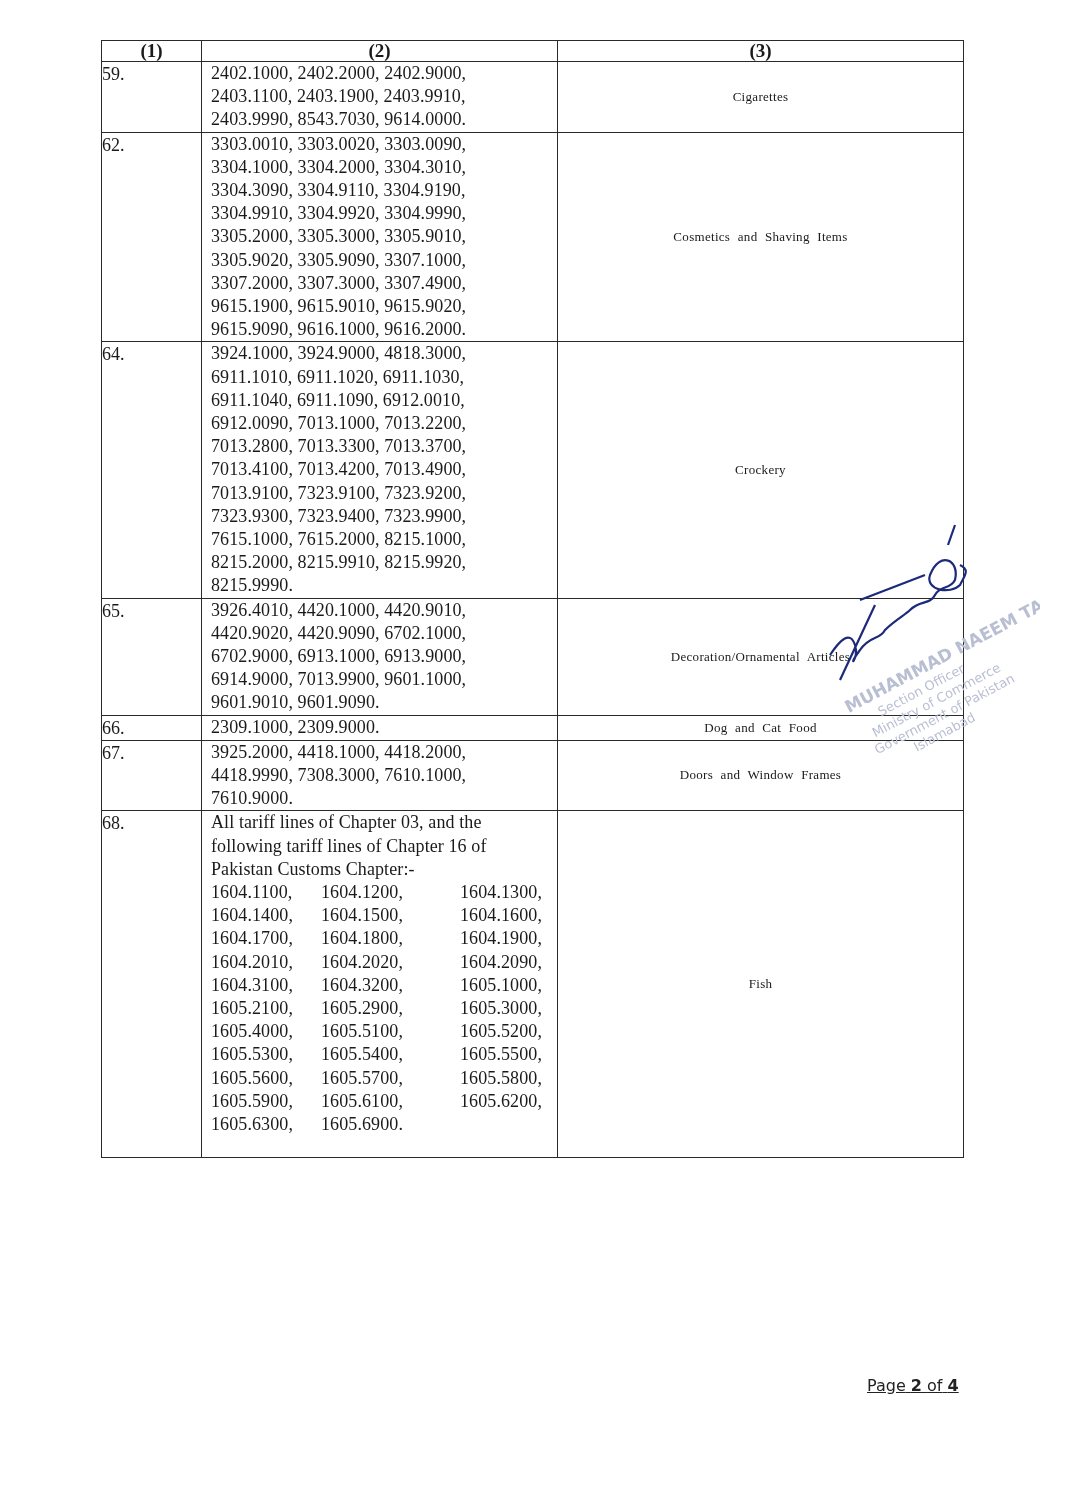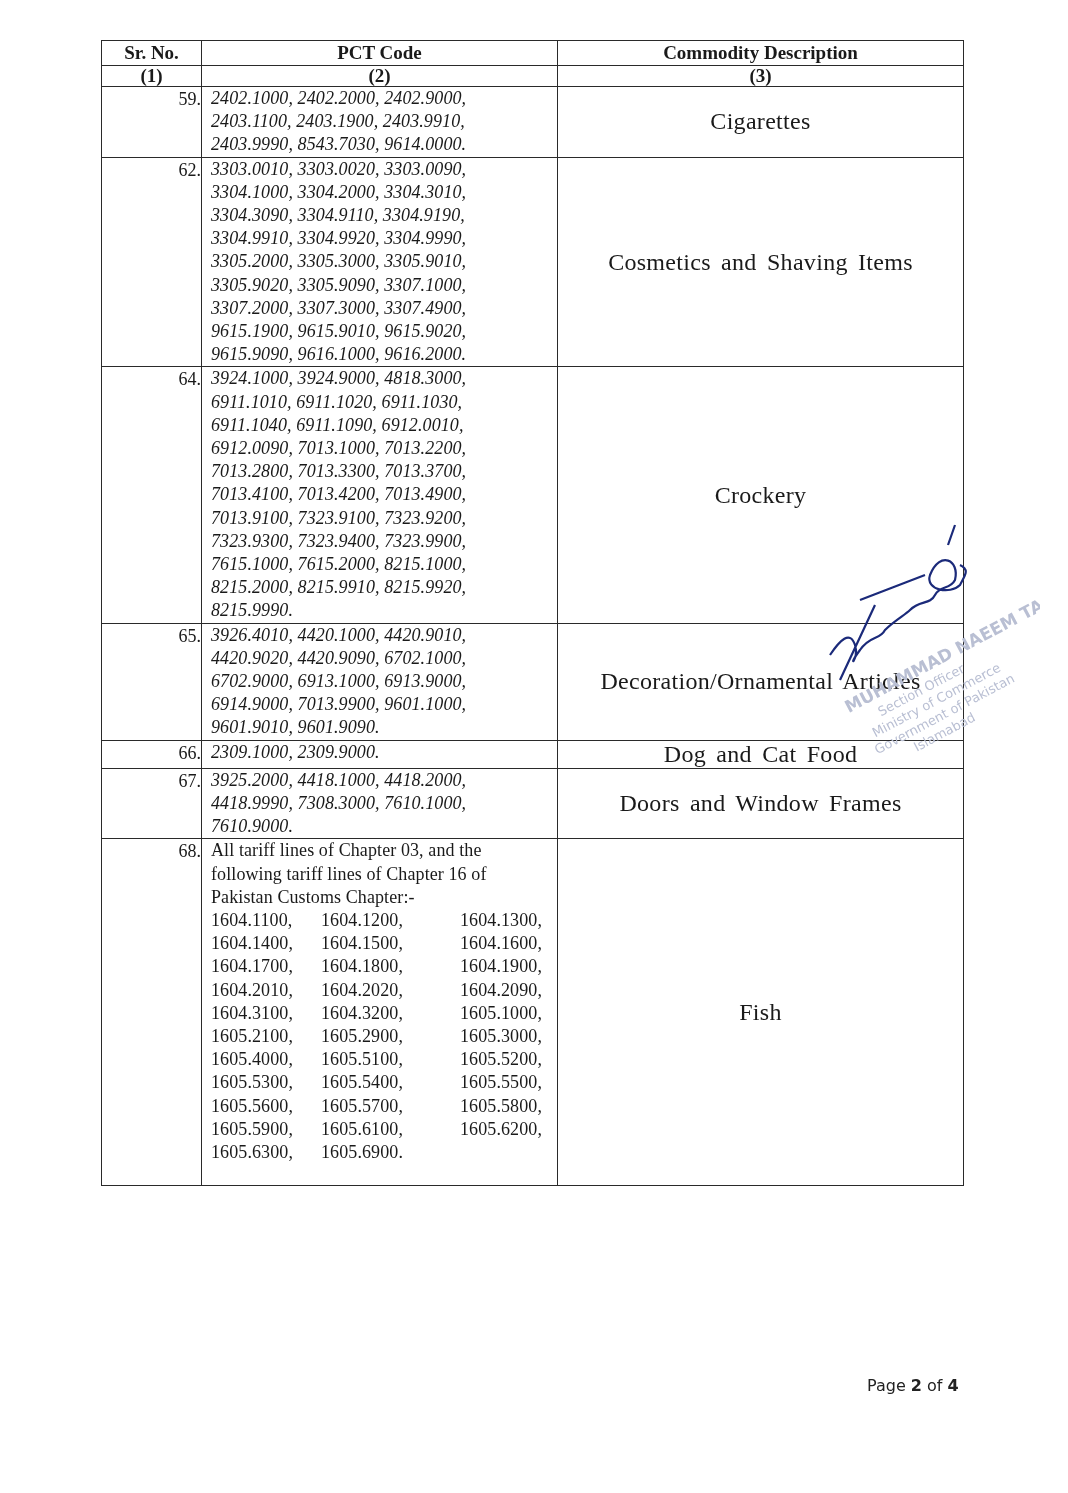"Sr. No." tr { html: <tr> <th>Sr. No.</th> <th>PCT Code</th> <th>Commodity Description</th> </tr> -> none }
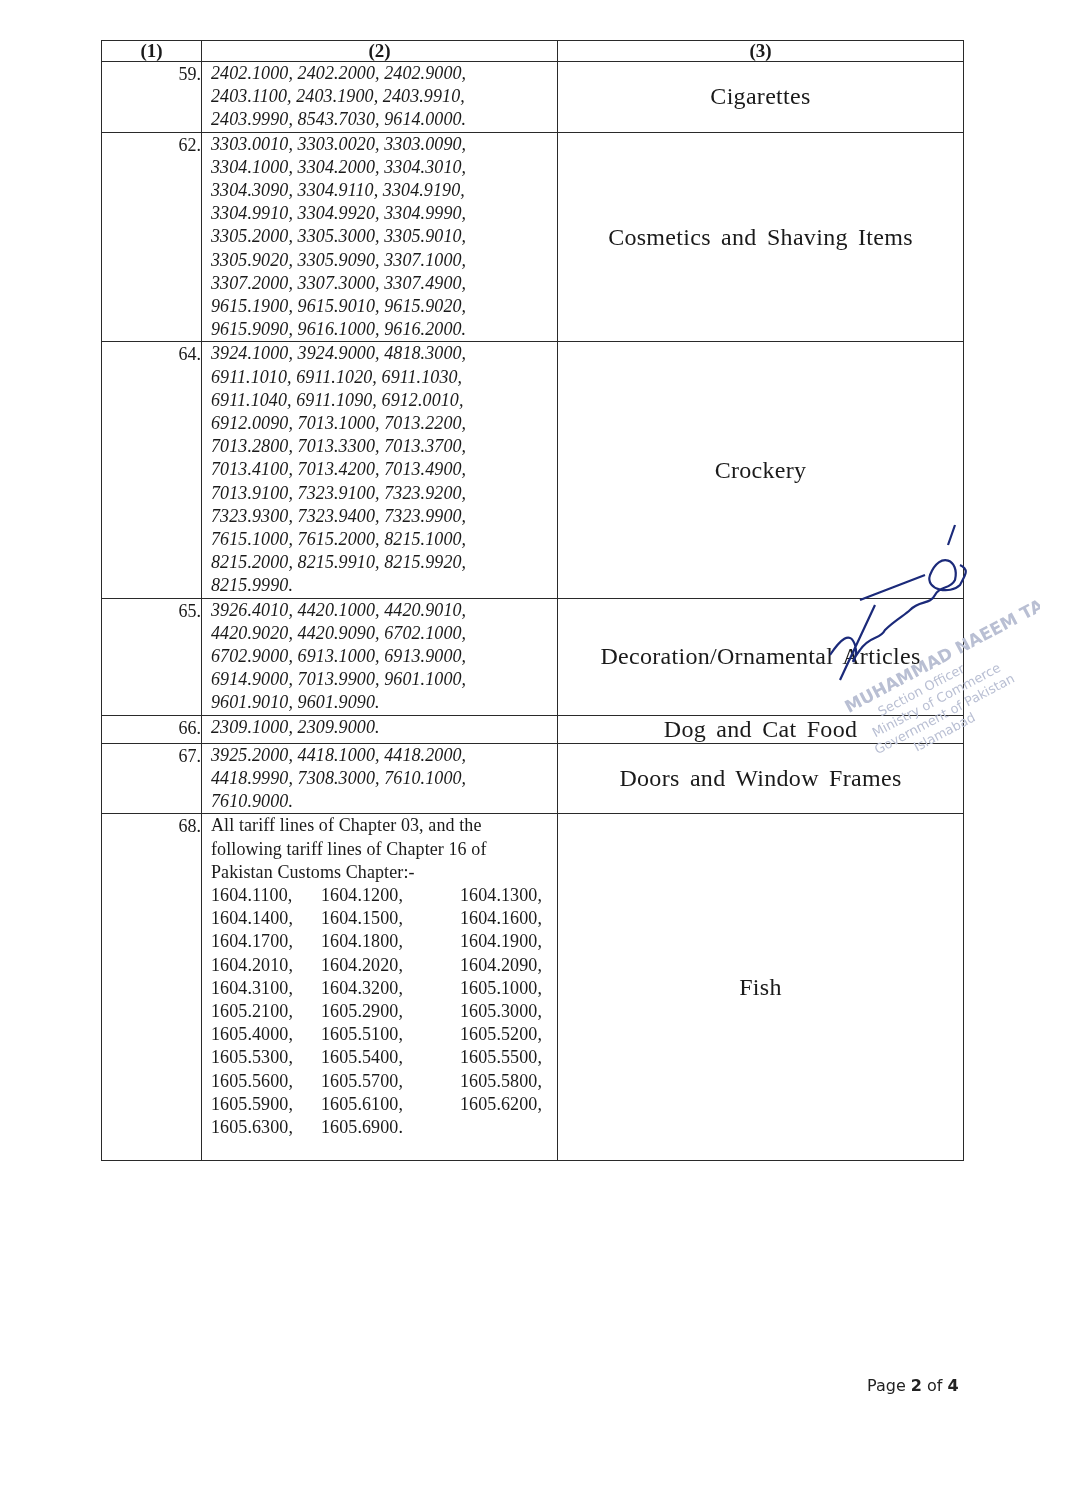"59." .sr { text-align: right -> left }
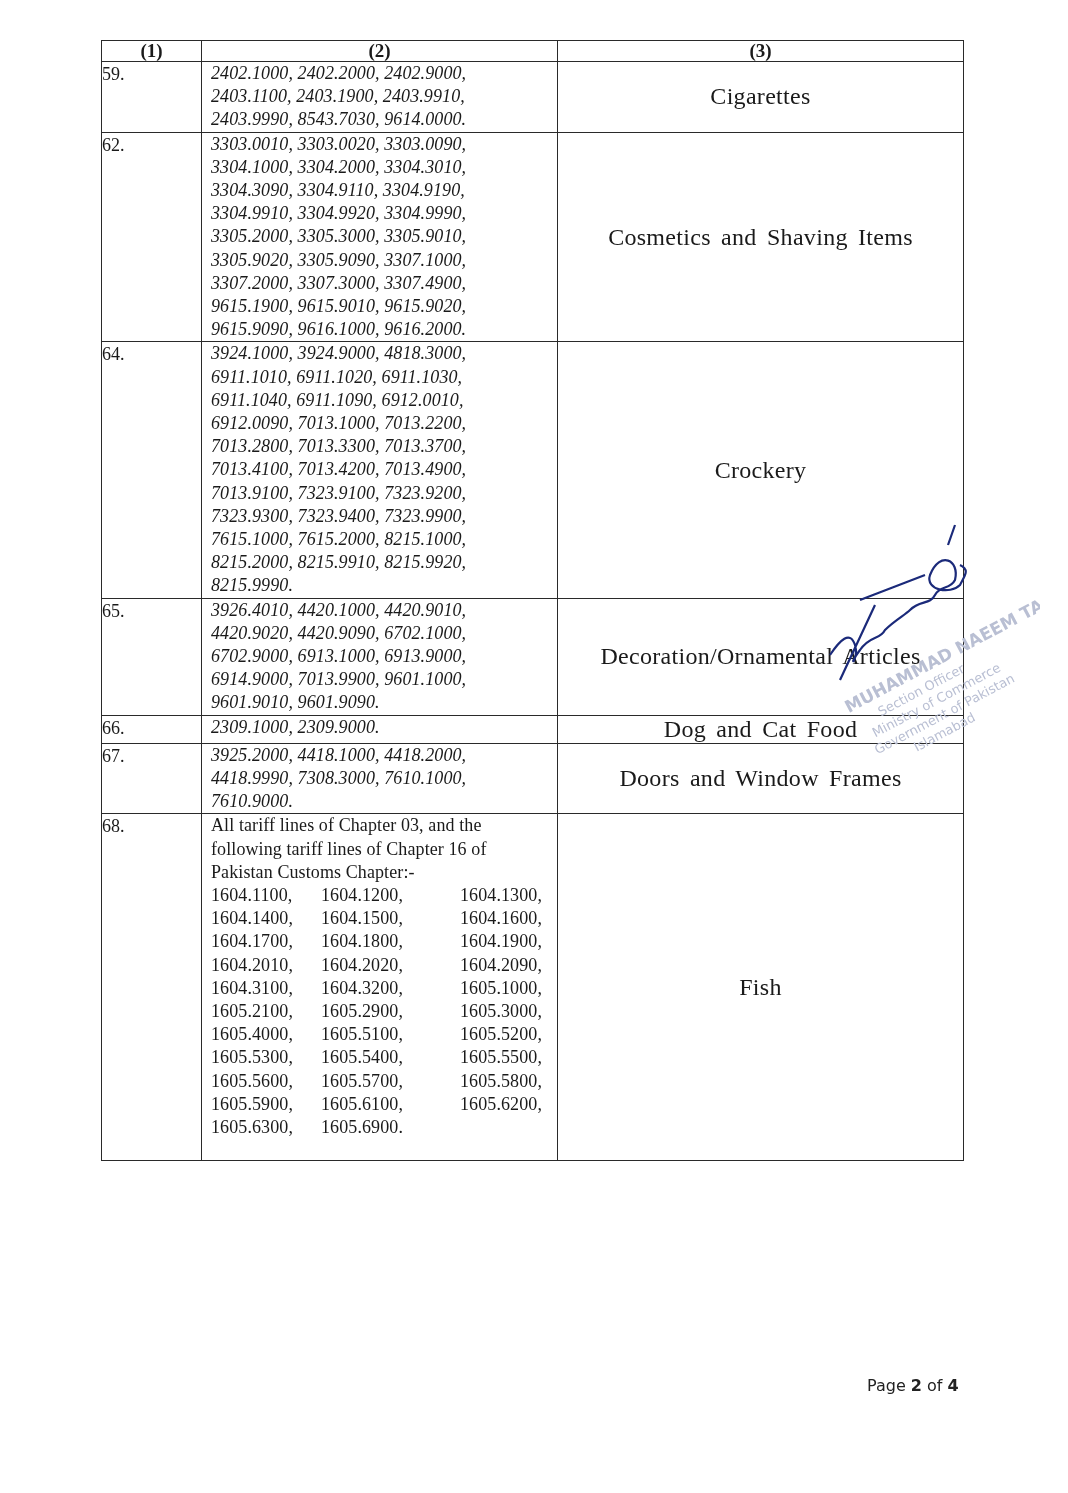"2402.1000, 2402.2000, 2402.9000," .codes .ln { font-style: italic -> none }
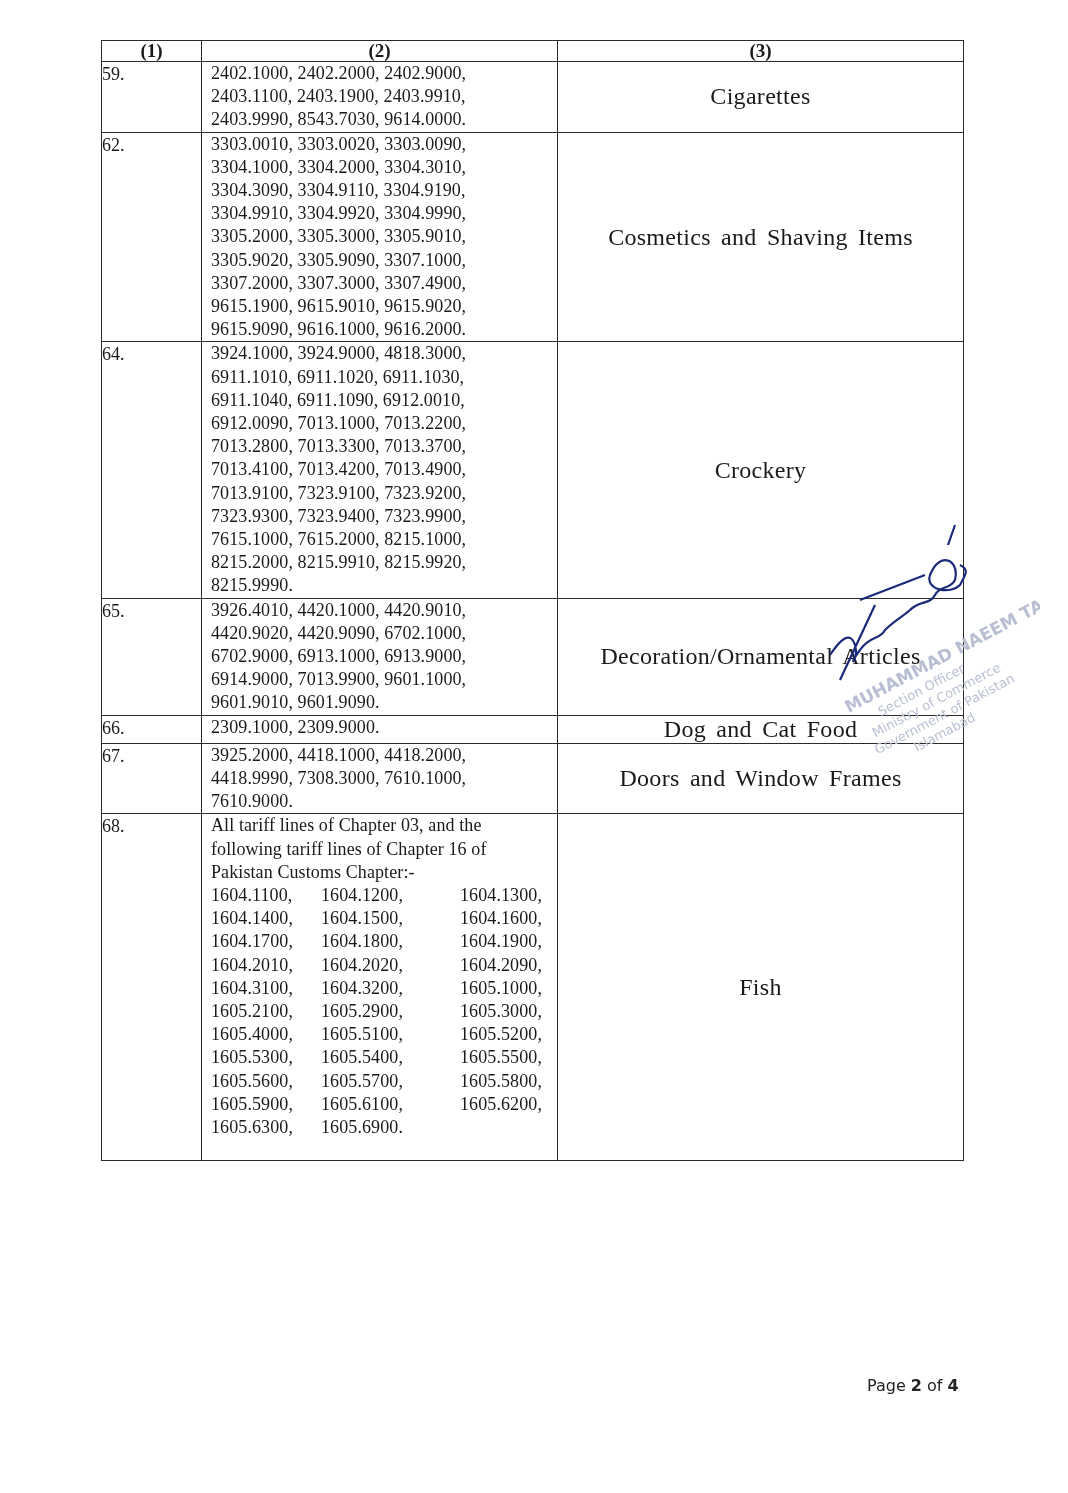"Cigarettes" .desc { font-size: 24px -> 13px }
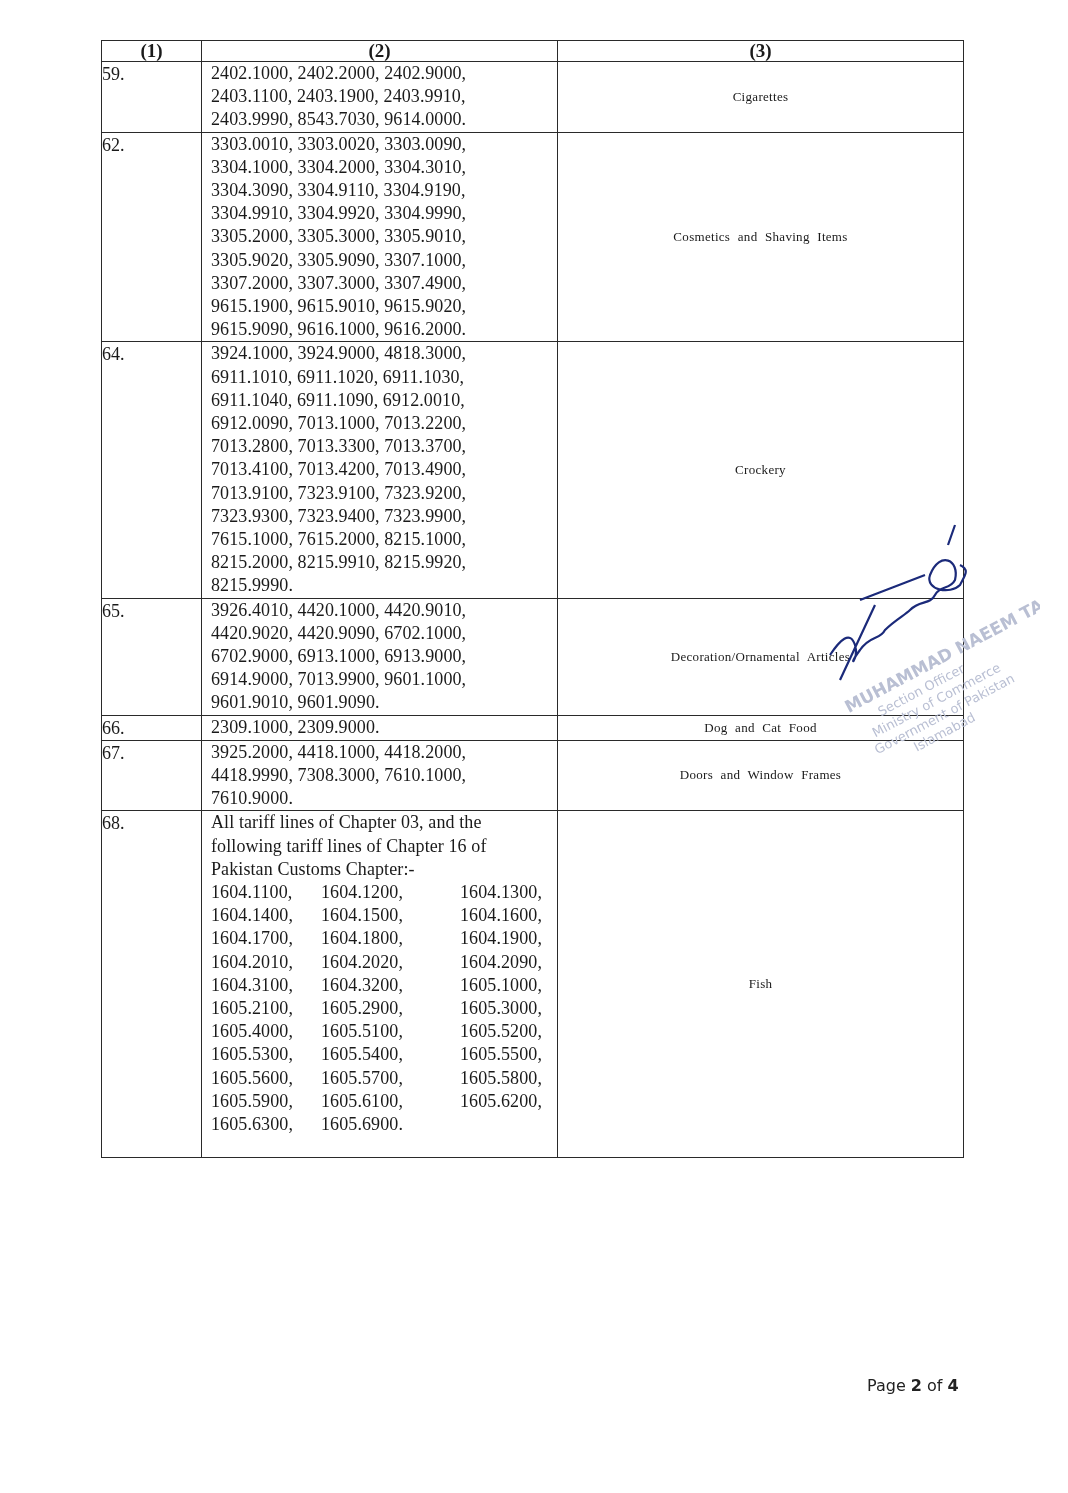"Page 2 of 4" .footer { text-decoration: none -> underline }
